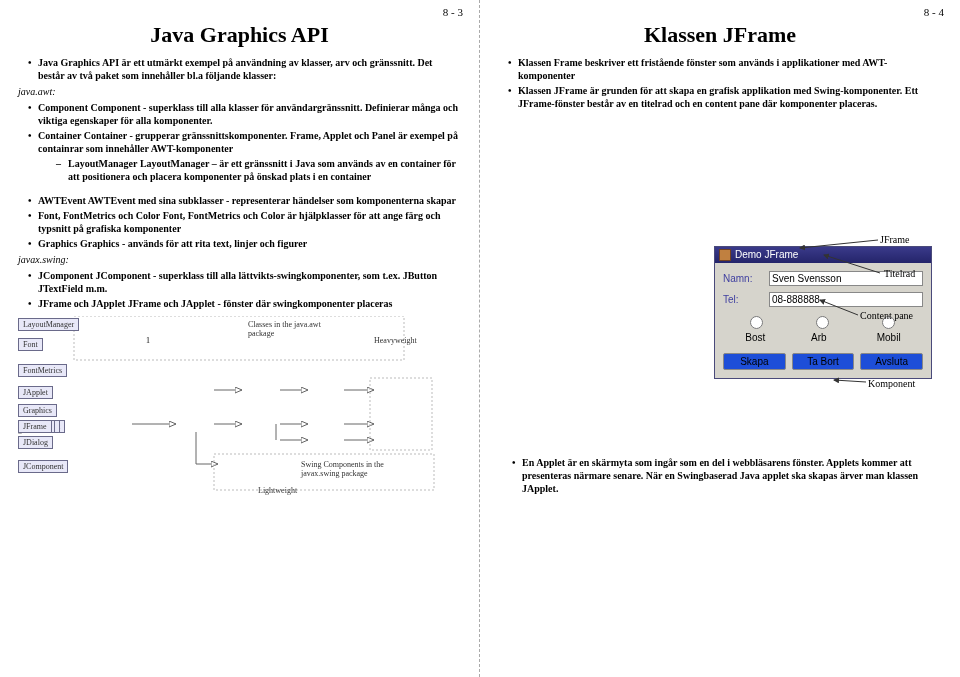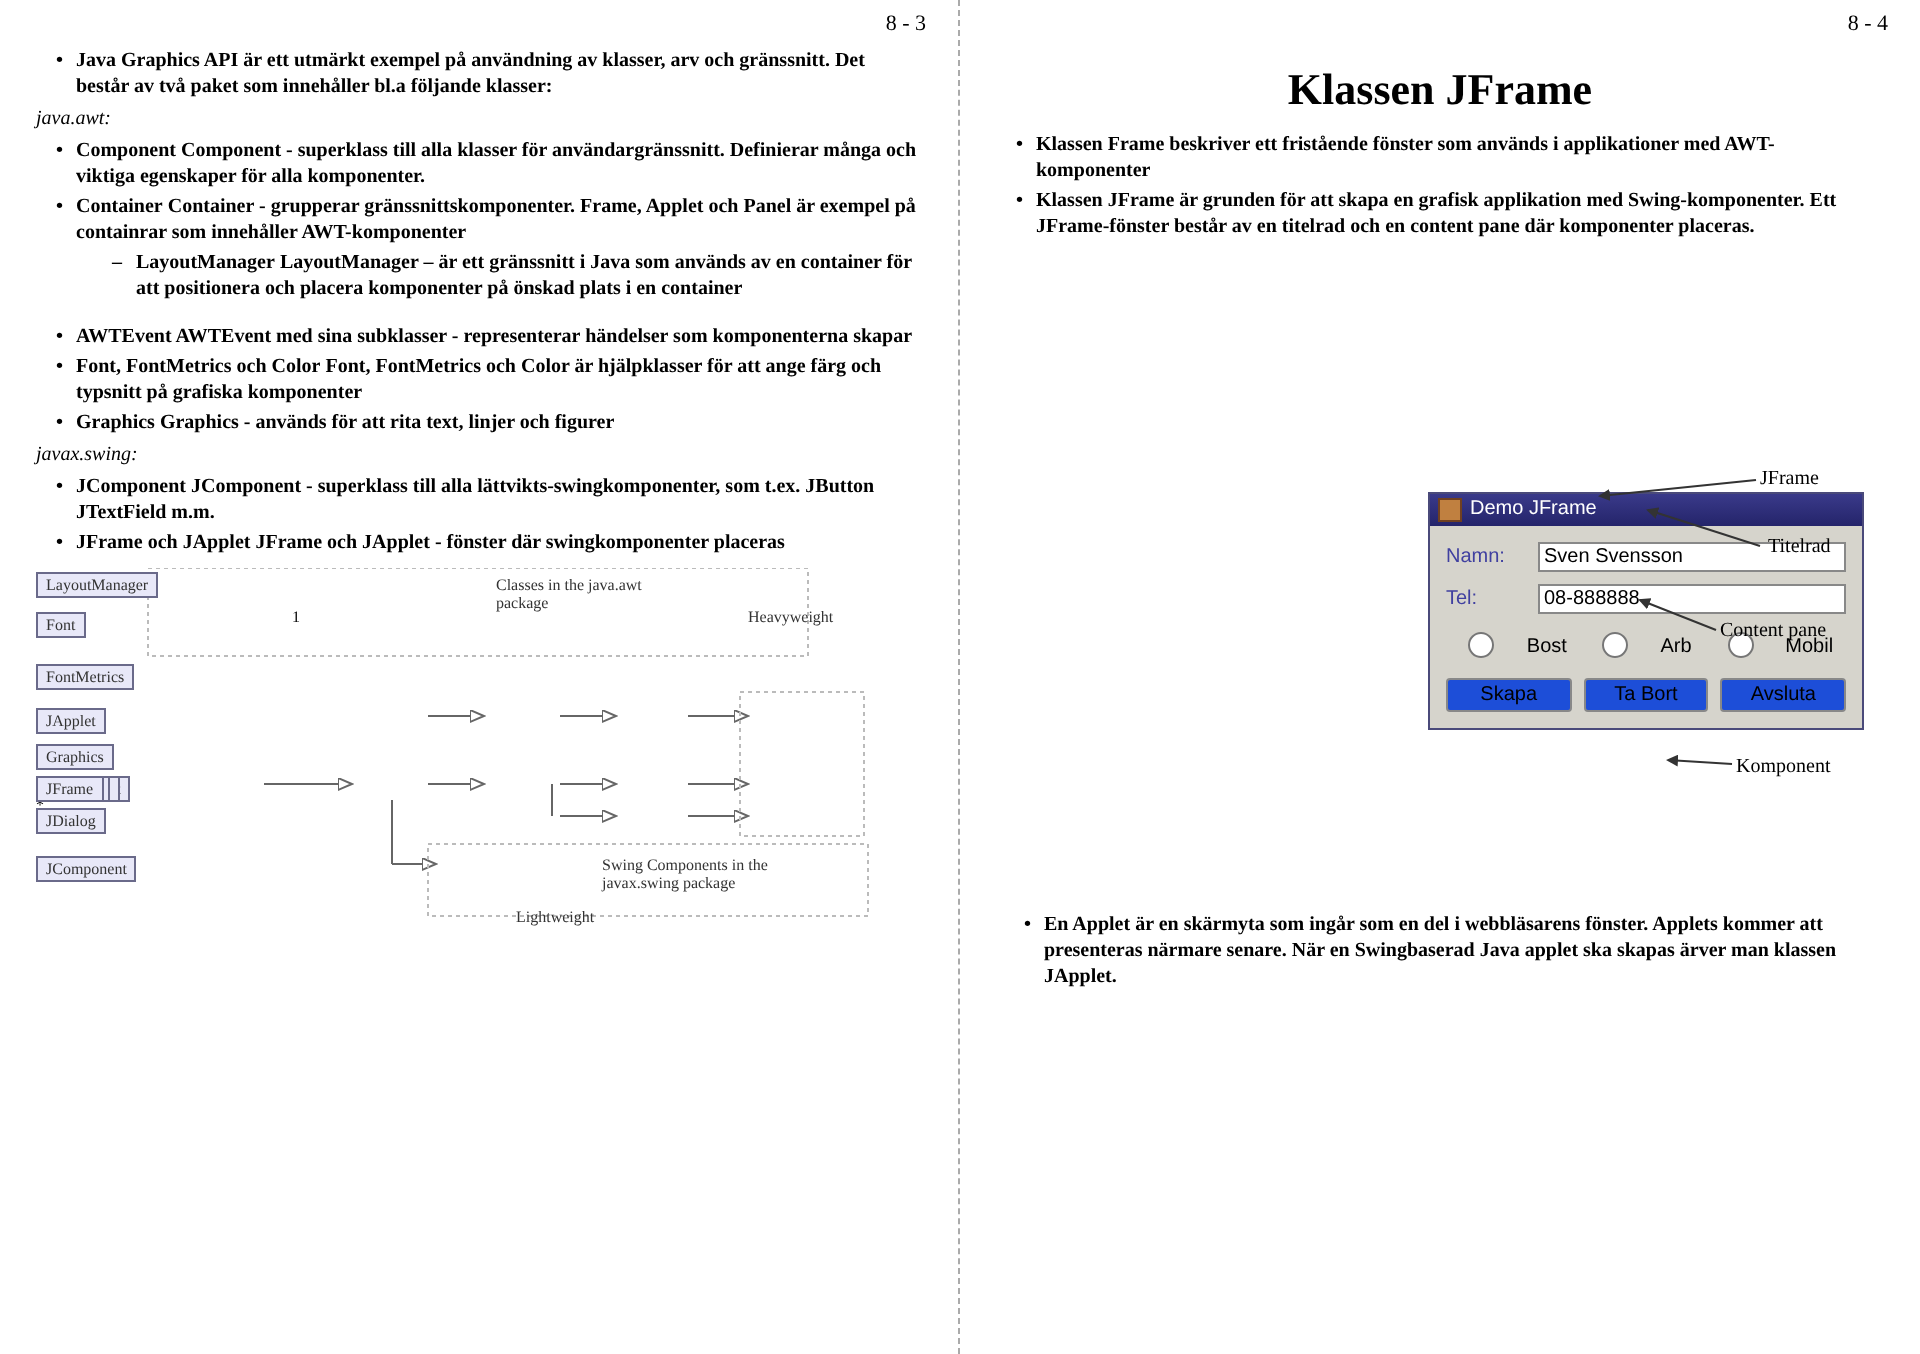"8 - 3" .col { padding: 20px 18px -> 10px 18px }
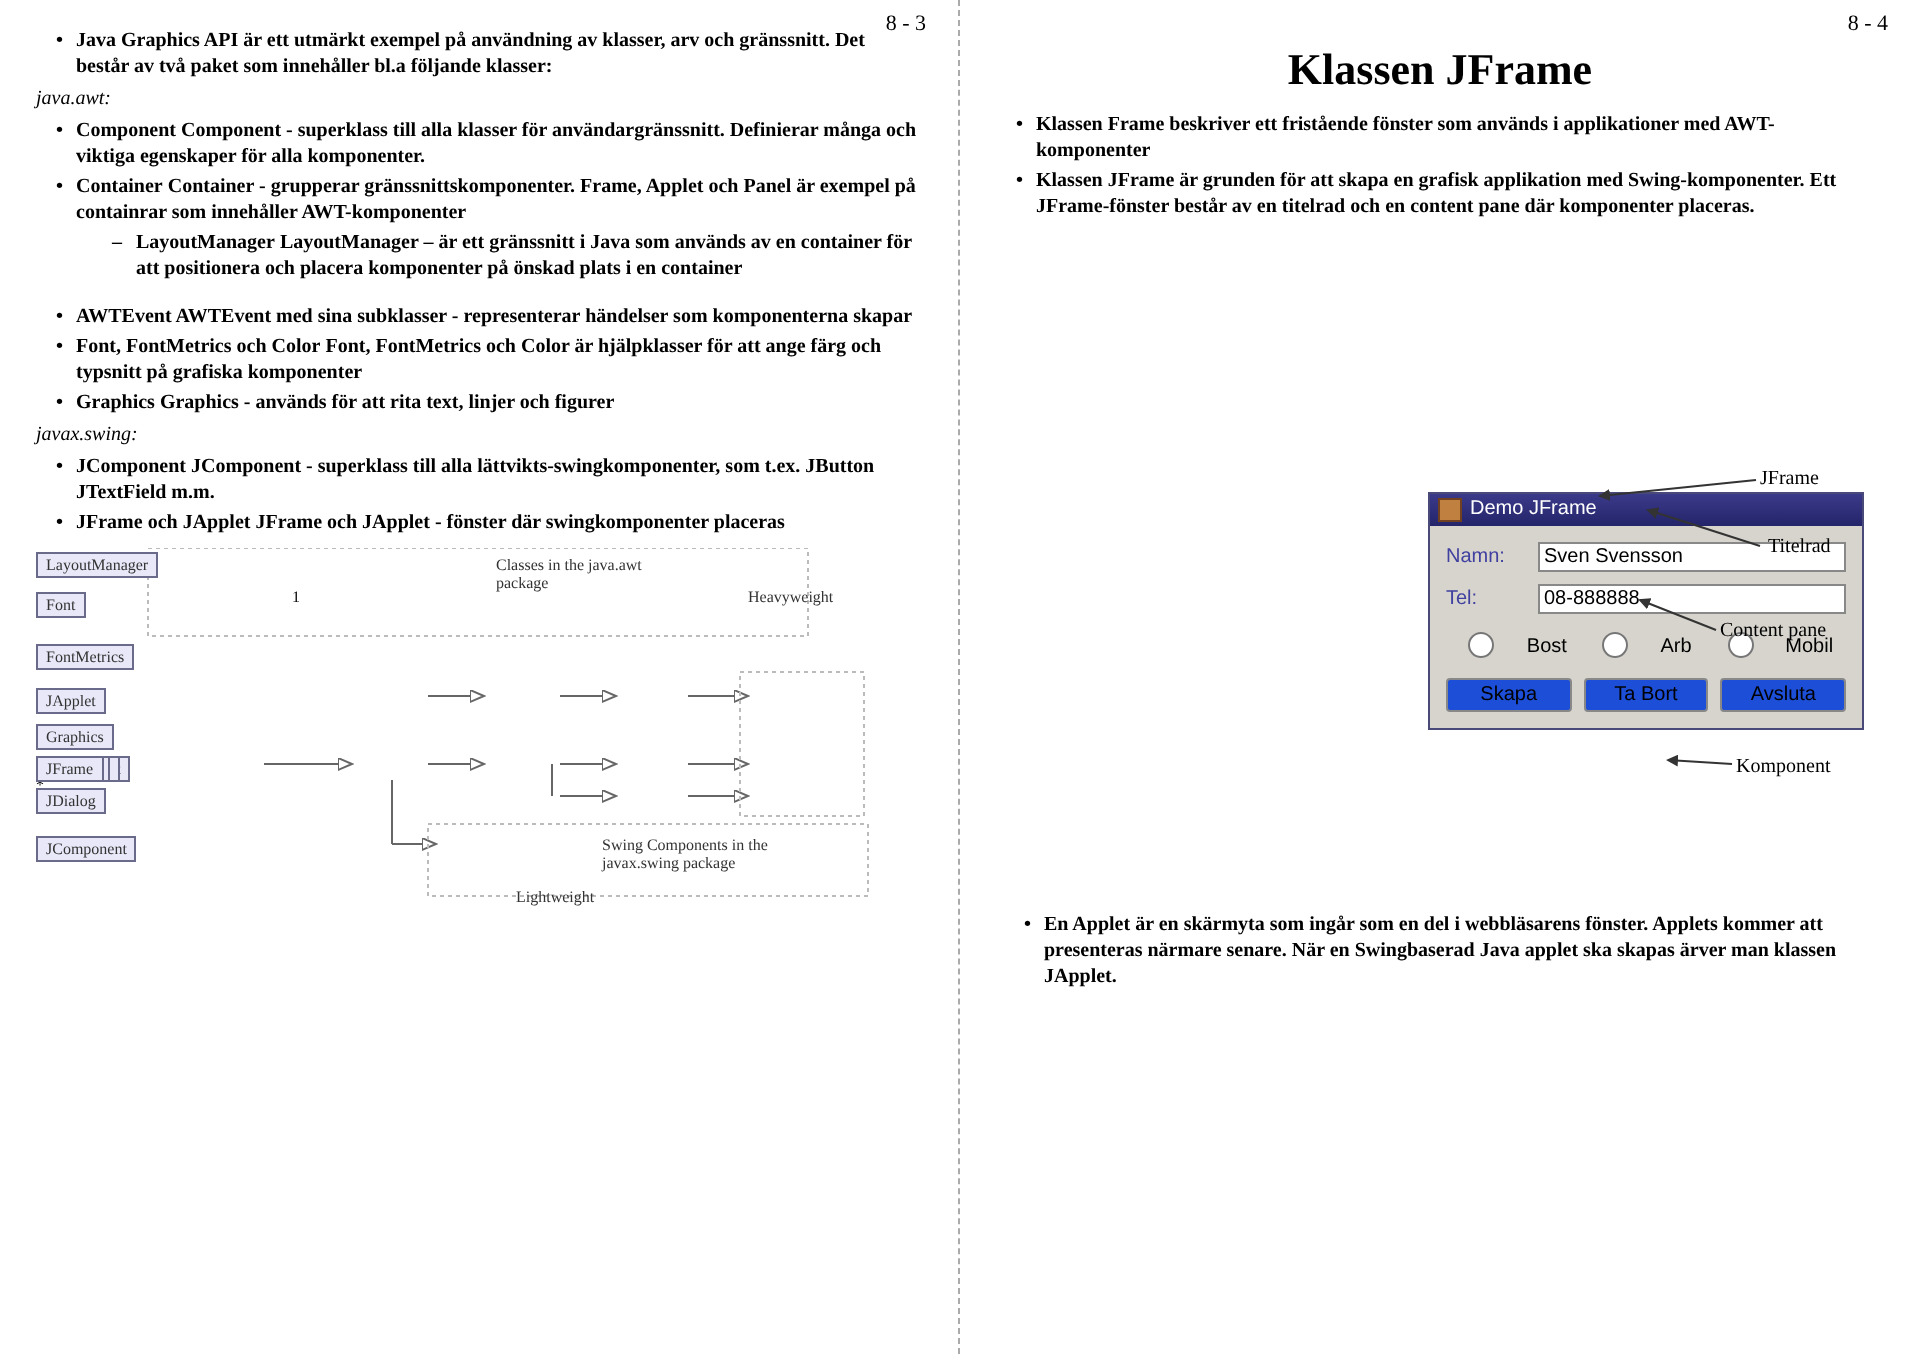"Java Graphics API" h1 { html: none -> <h1>Java Graphics API</h1> }
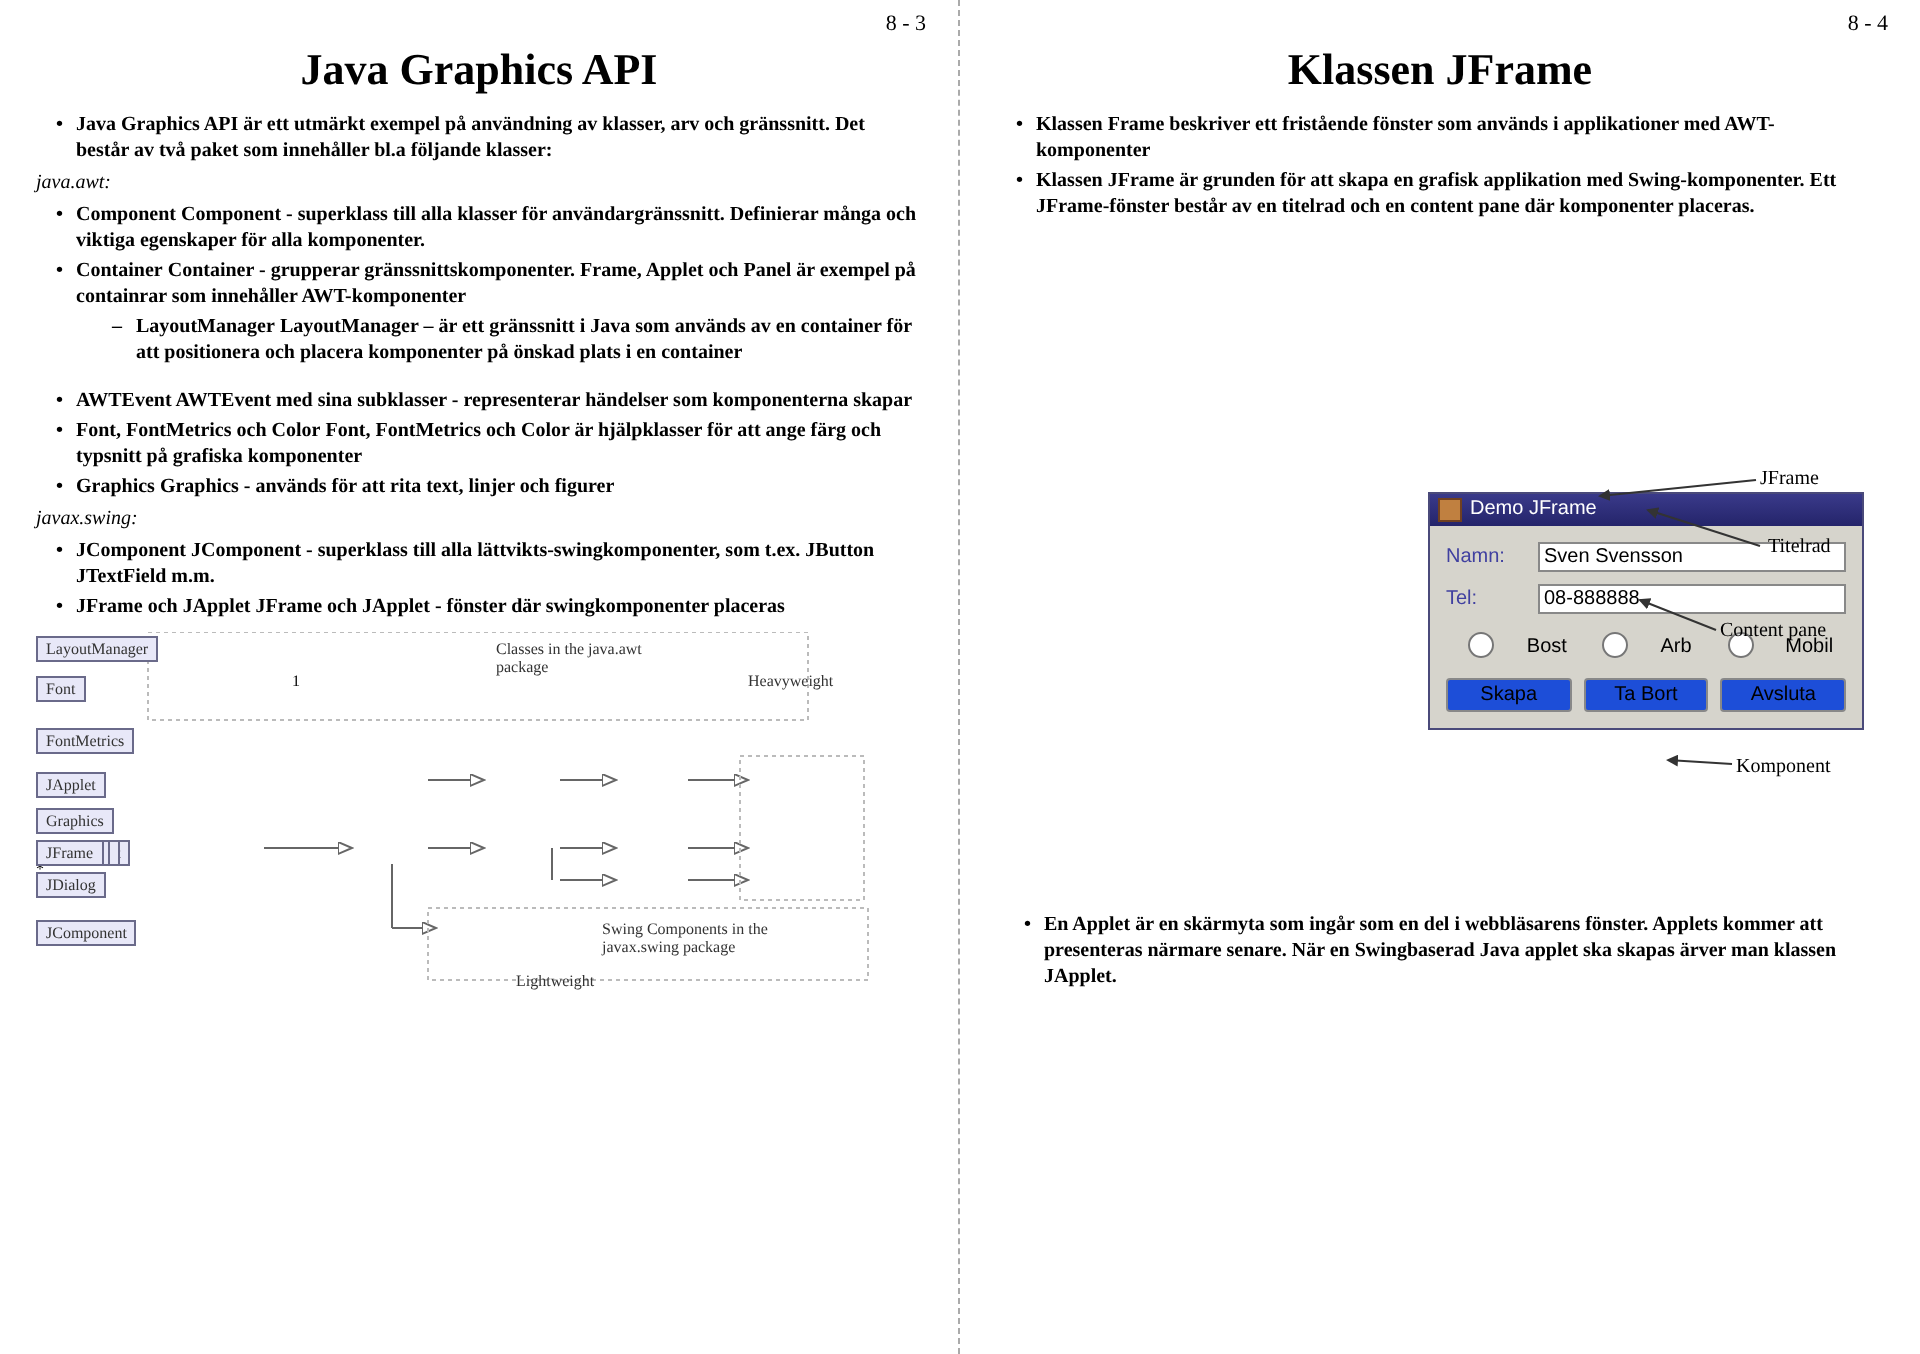"Bost" .uiwin .radios label { align-items: flex-end -> flex-start; flex-direction: none -> column; gap: 13px -> 3px }
